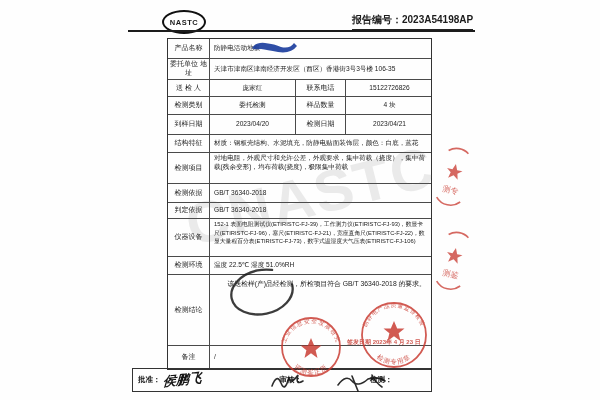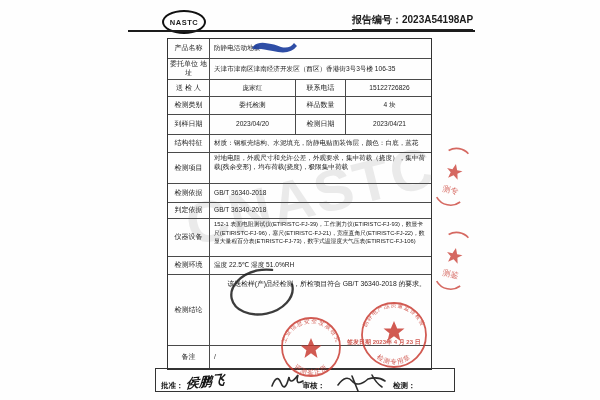"批准：" .sign-box { align-items: flex-end -> center; margin-left: 23px -> none }
